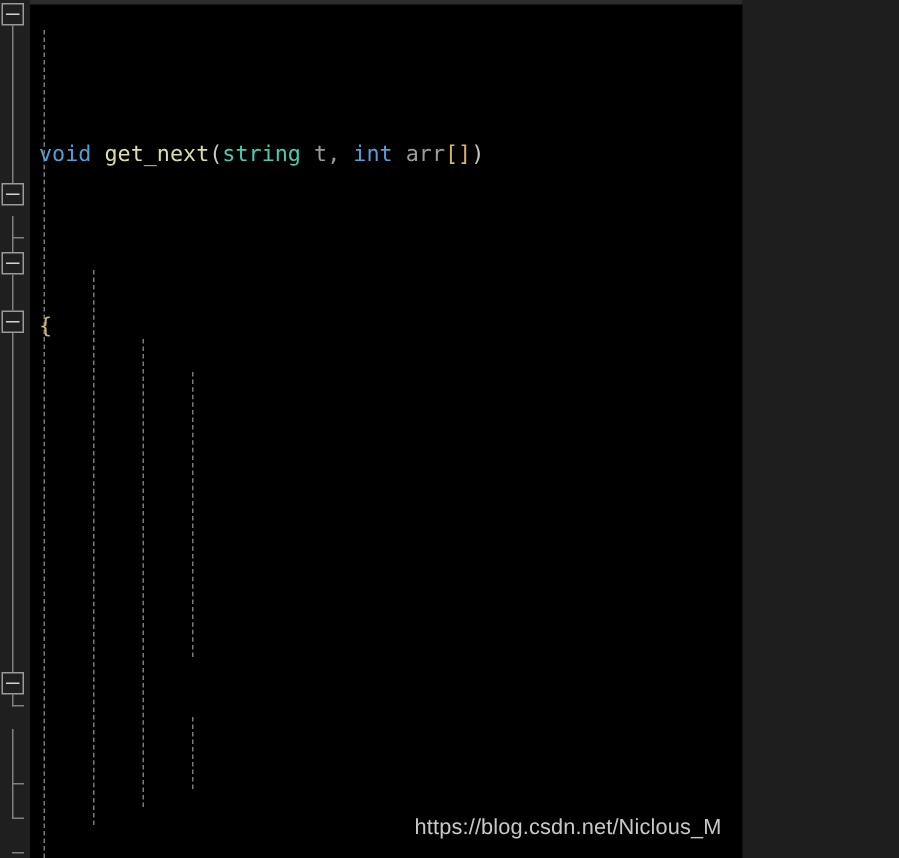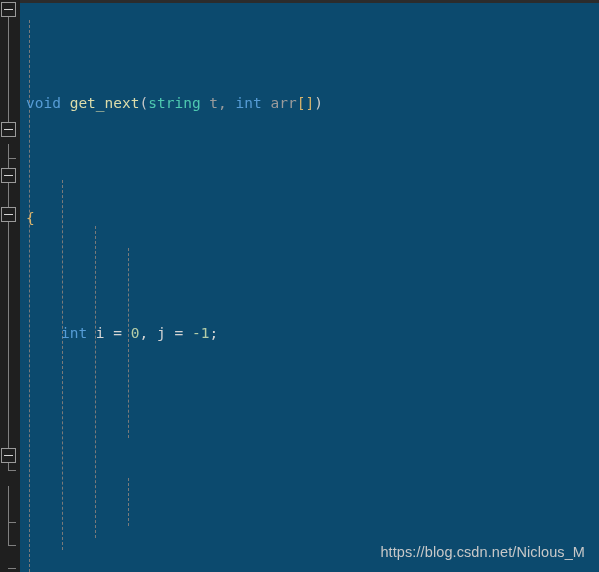"void get_next(string t, int arr[])" #editor { background: #0c4a6e -> #000000; width: 599px -> 495px }
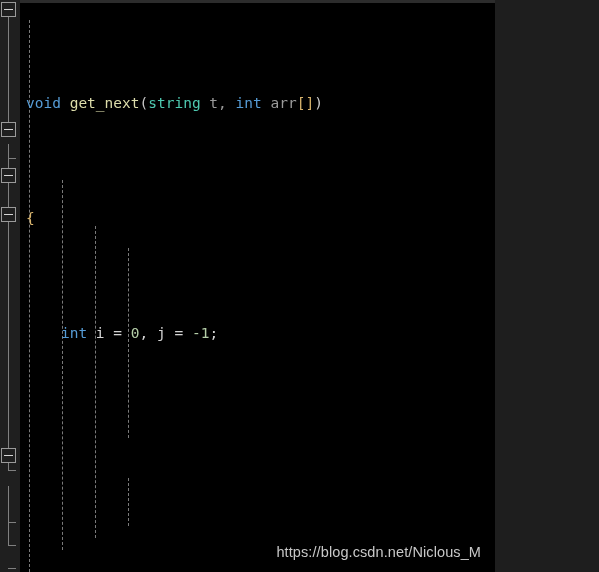"int i = 0, j" div.line { html: <div> <span>int</span><span> i = </span><span>0</span><span>, j = </span><span>-1</span><span>;</span></div> -> none }
